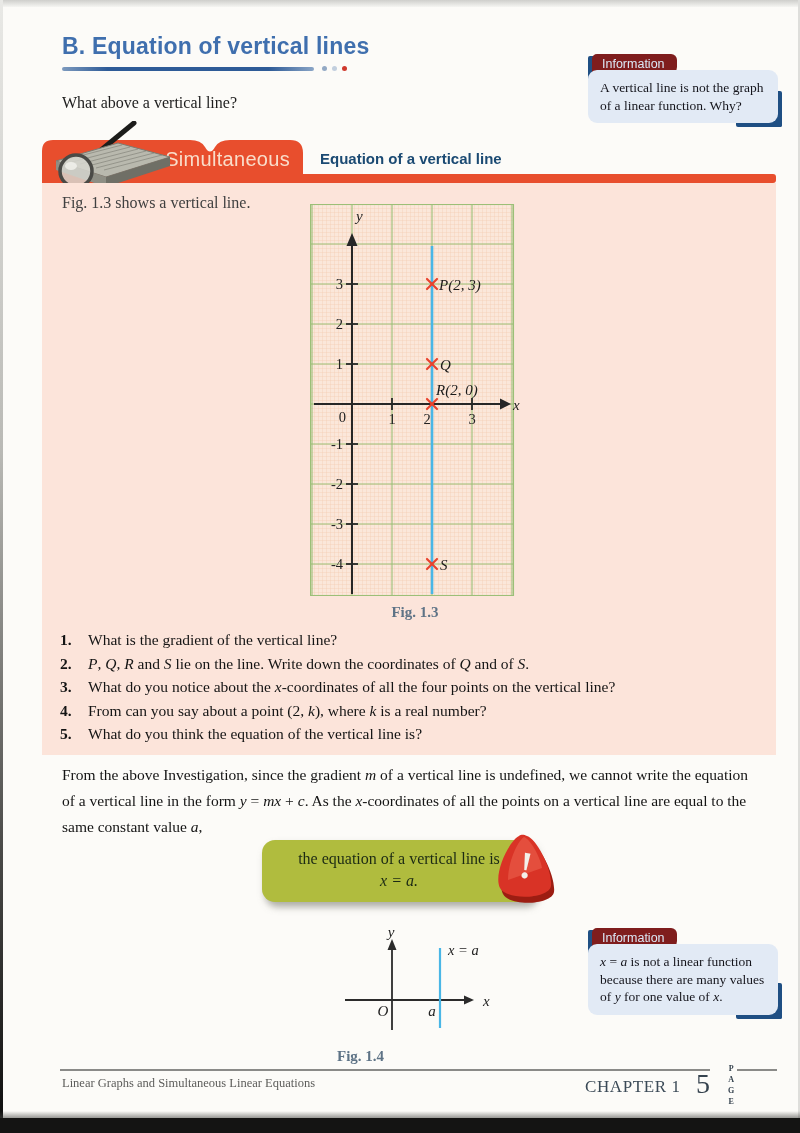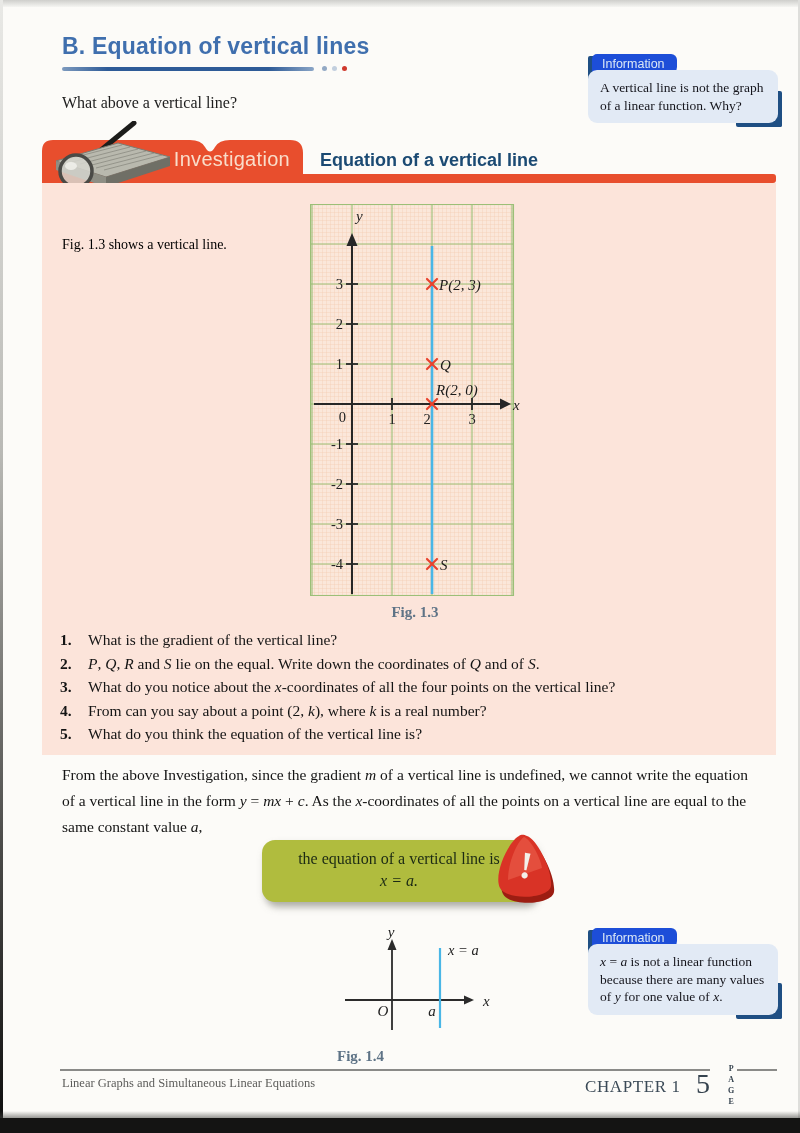"Information" .info-tab { background: #1d4ed8 -> #7f1d1d }
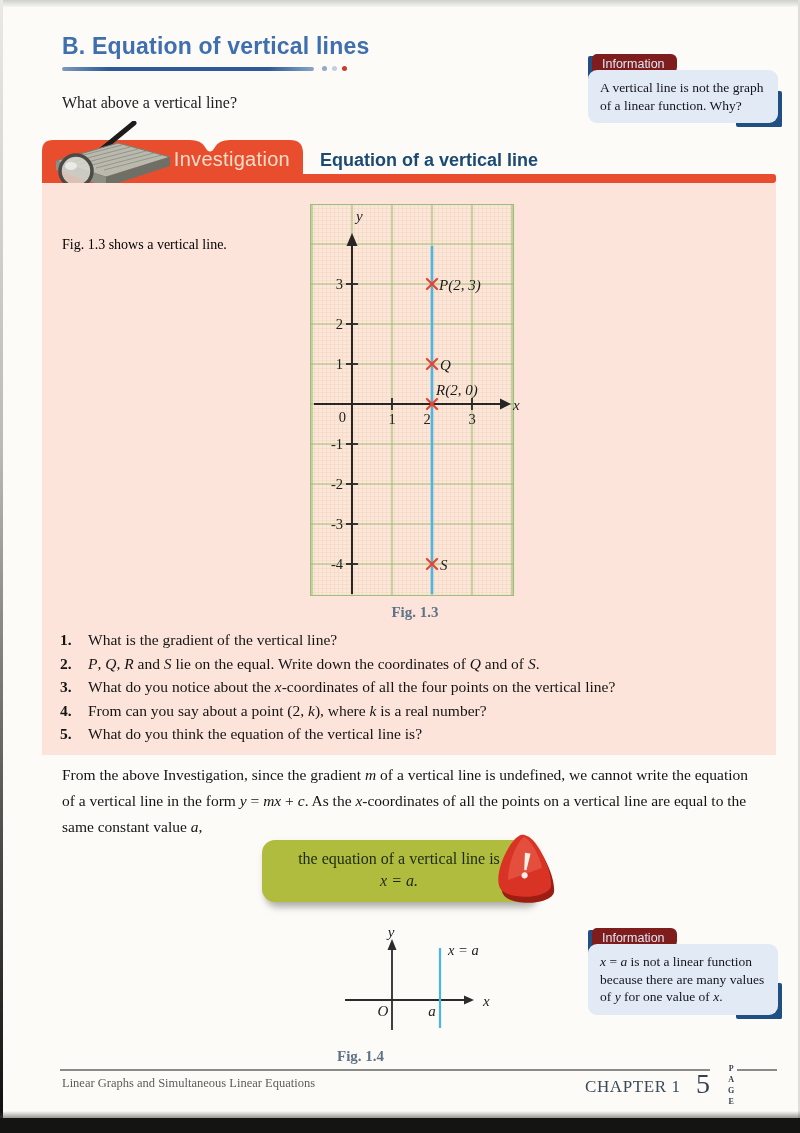"Investigation" div.banner-tab-label { text: Investigation -> Simultaneous }
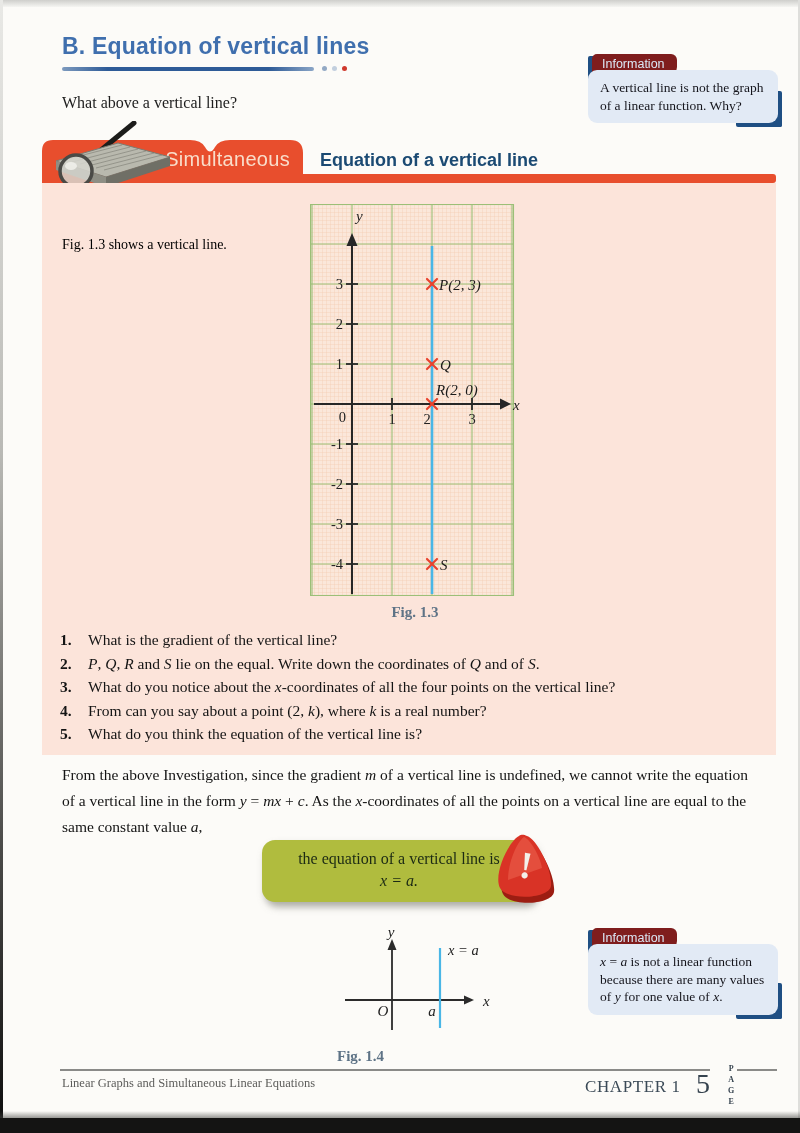"Equation of a vertical line" .banner-title { font-size: 18px -> 15px }
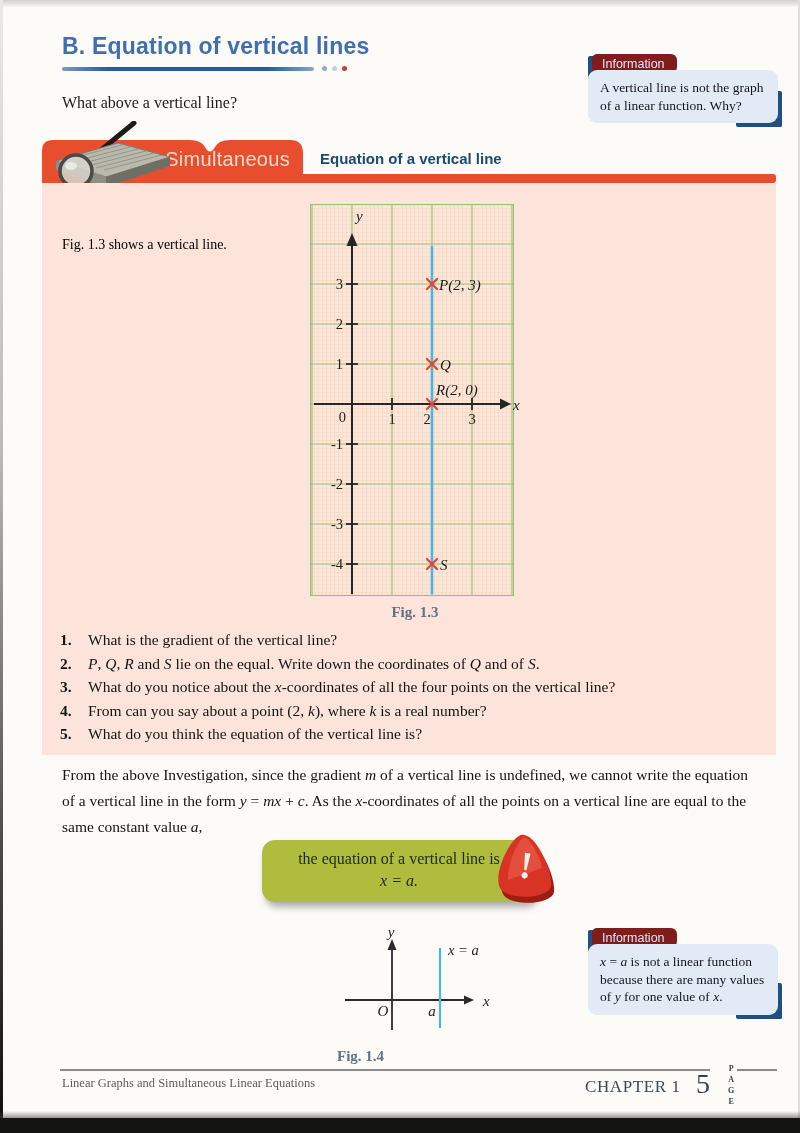"Fig. 1.3 shows a vertical" .fig13-intro { color: #000000 -> #404040; font-size: 14px -> 16px; margin-top: 43px -> none }
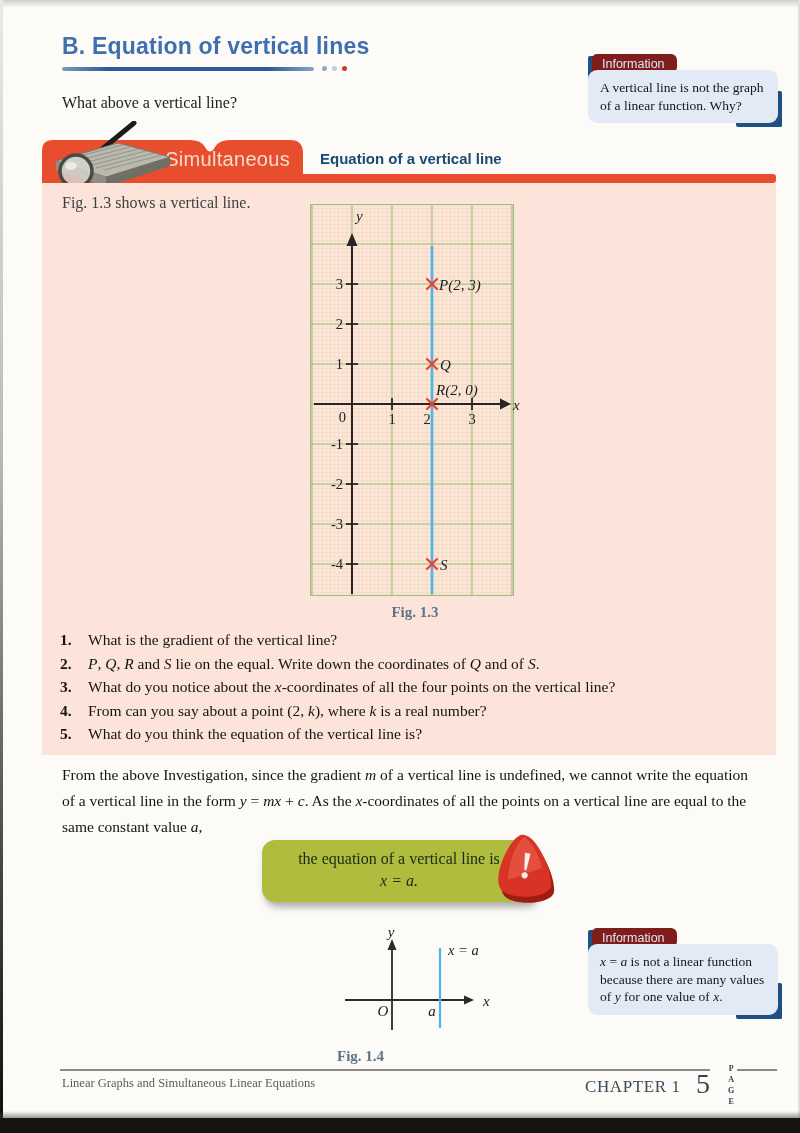"lie on the equal. Write" span { text: equal -> line }
